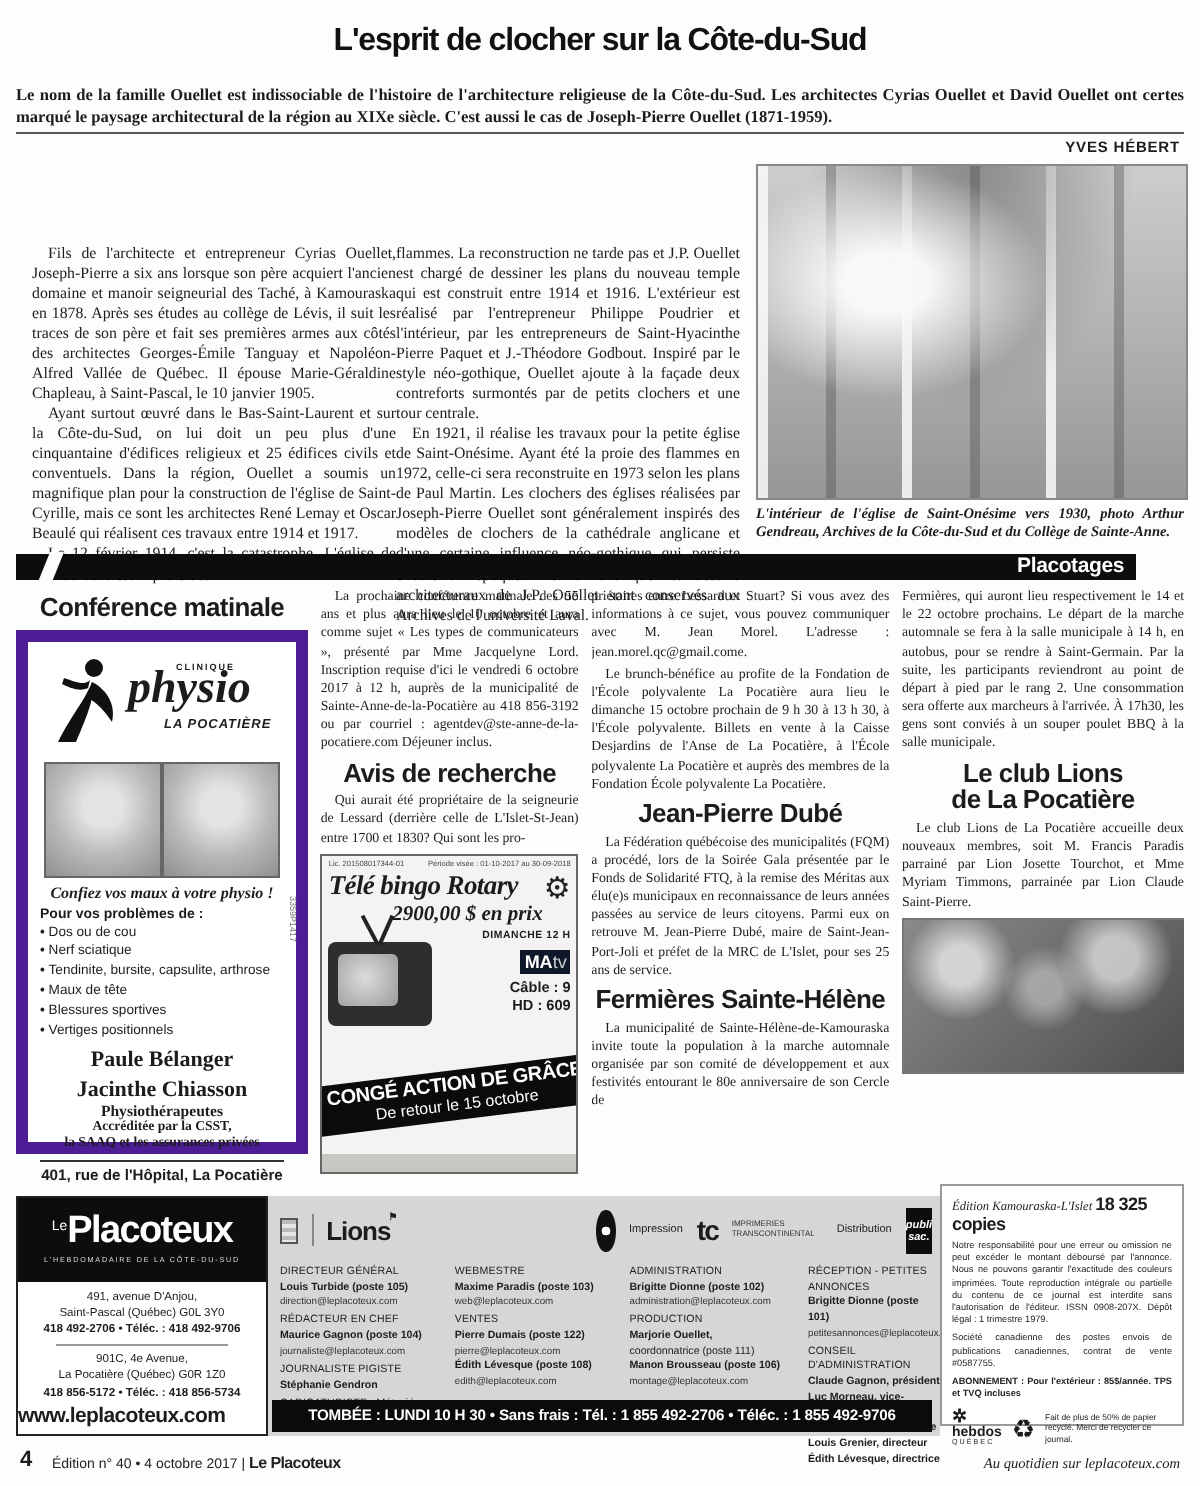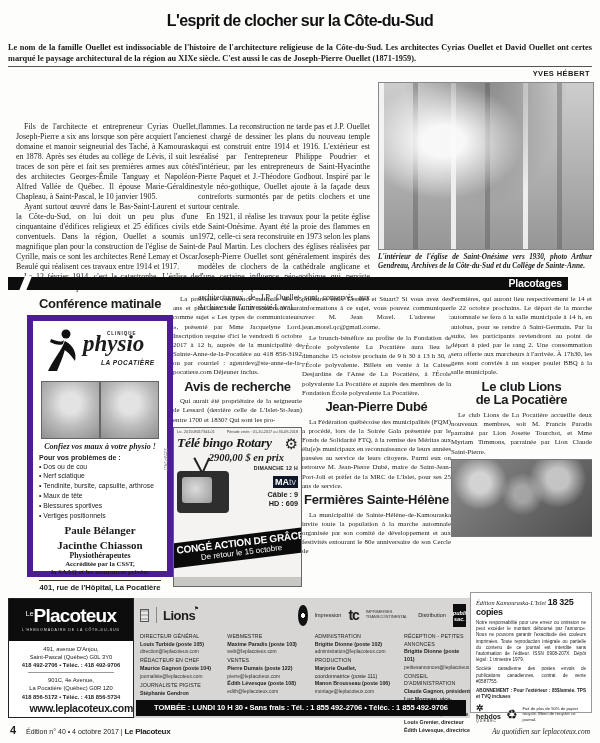"Conférence matinale" .lower { justify-content: flex-end -> space-between }
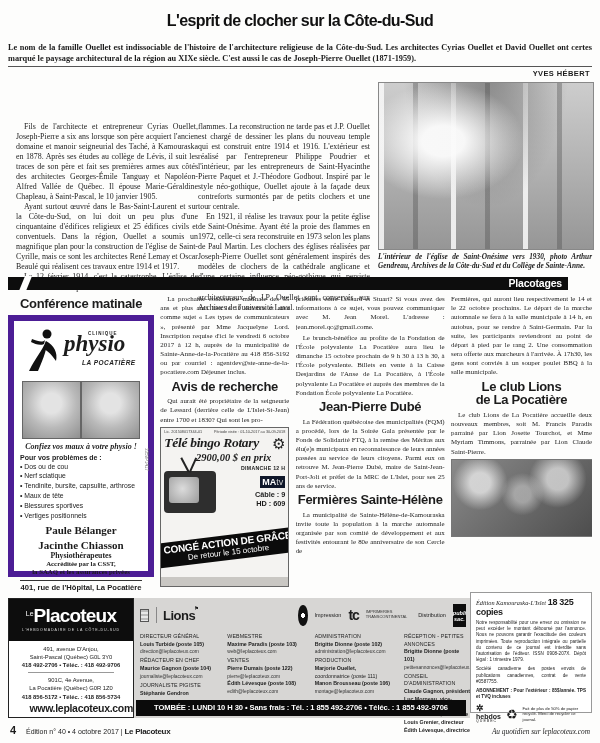"www.leplacoteux.com" .lpweb { text-align: right -> left }
